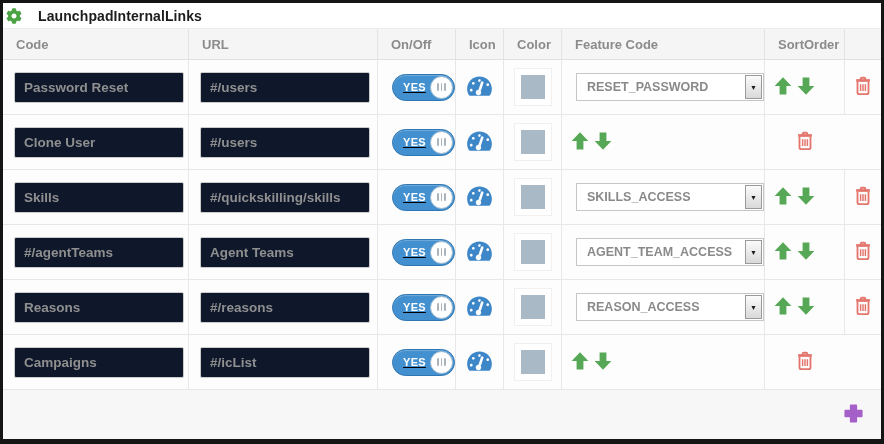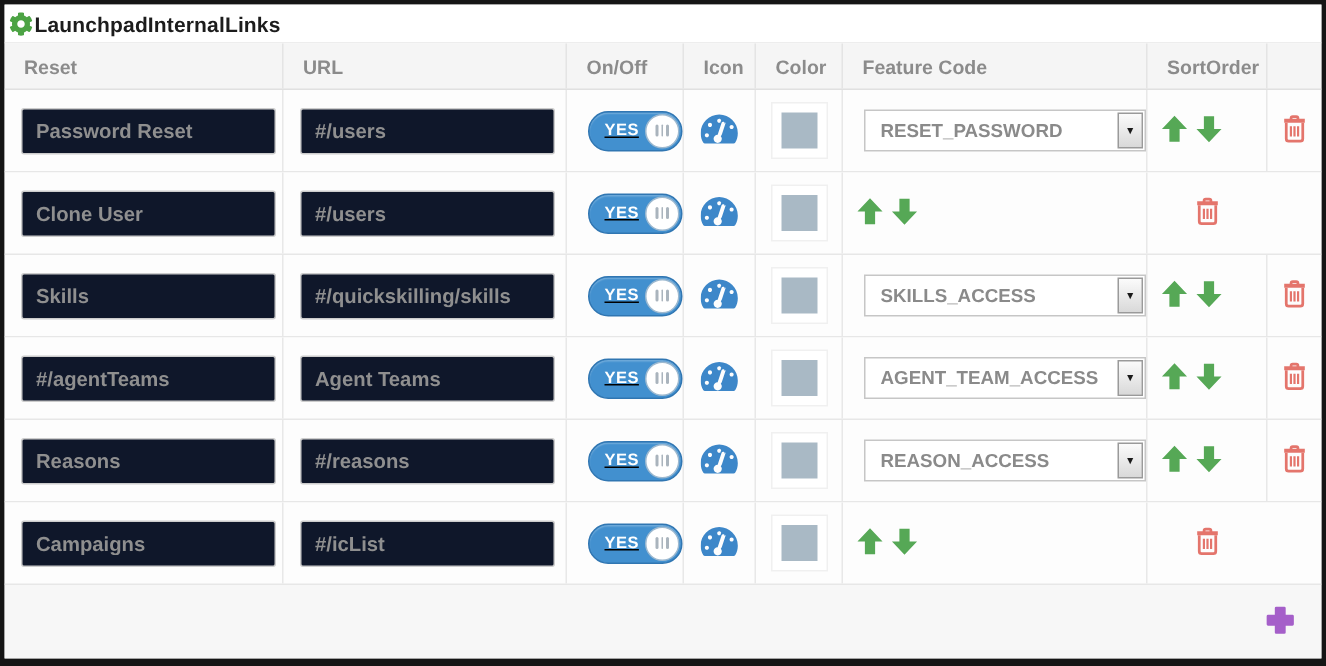"LaunchpadInternalLinks" .titlebar { gap: none -> 15px }
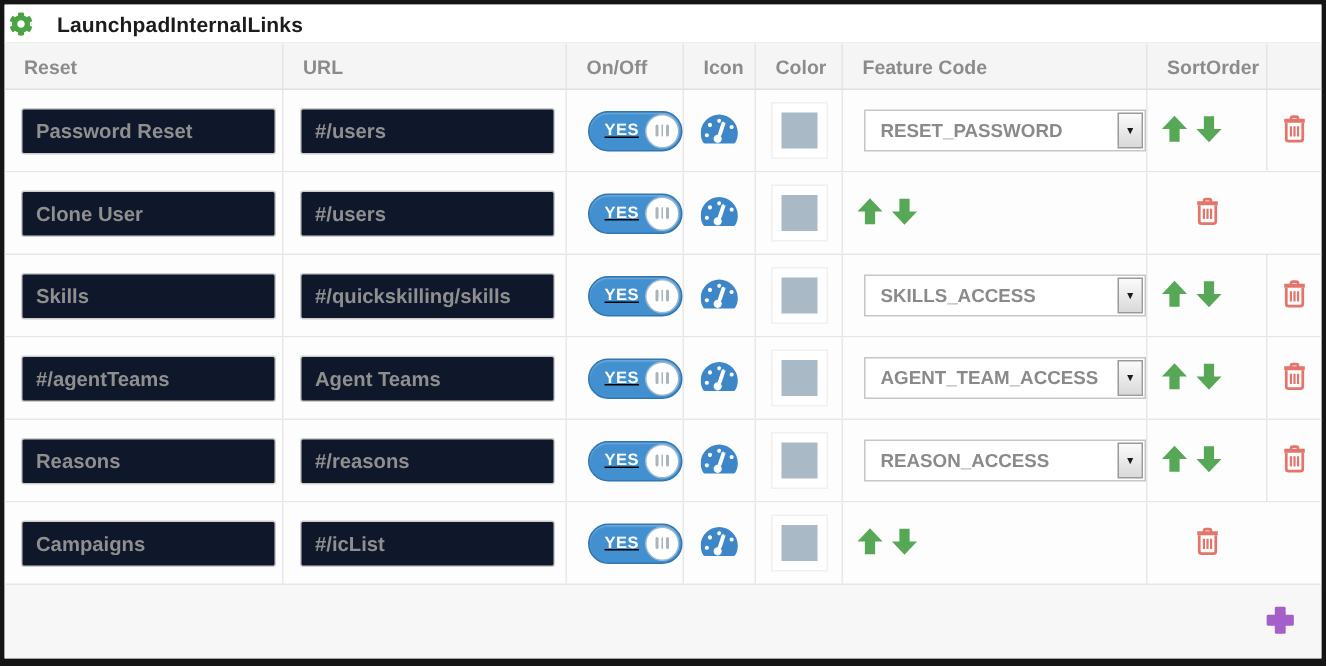"Reset" div.hcell { text: Reset -> Code }
